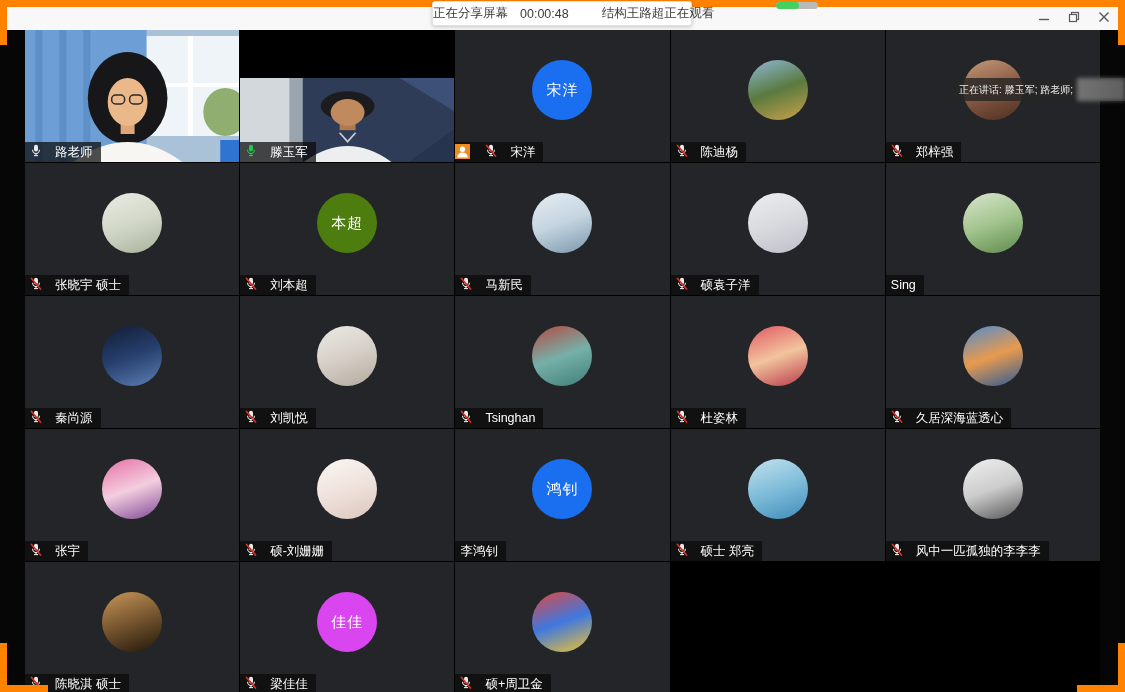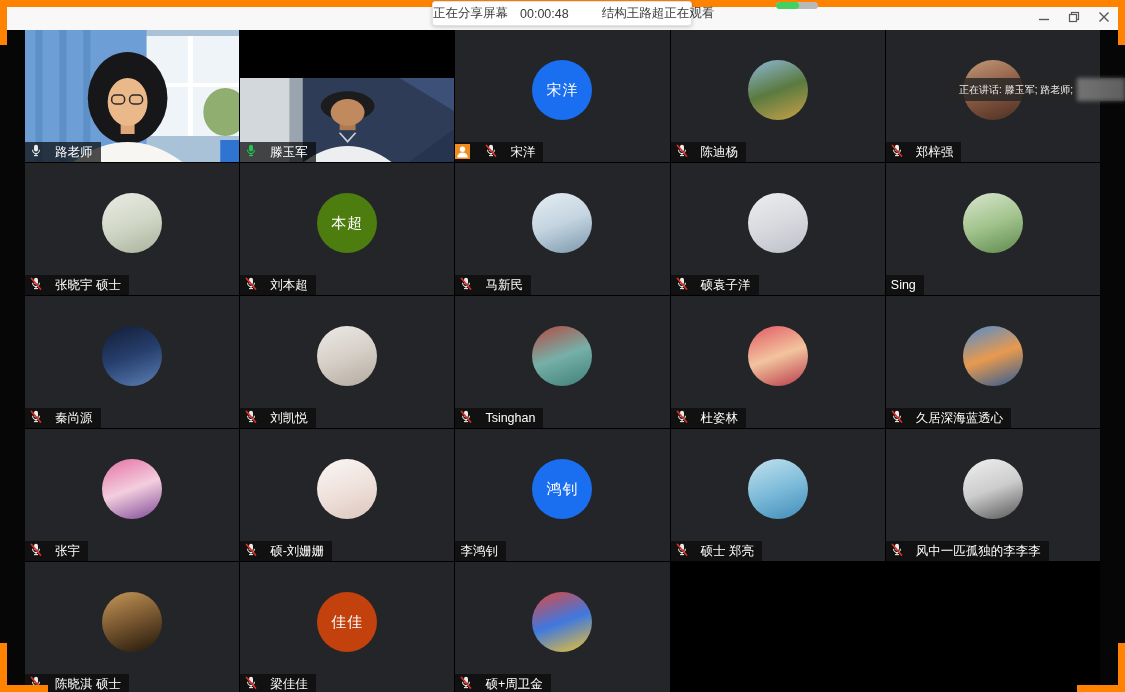"佳佳" div.avatar { background: #c2410c -> #d946ef }
